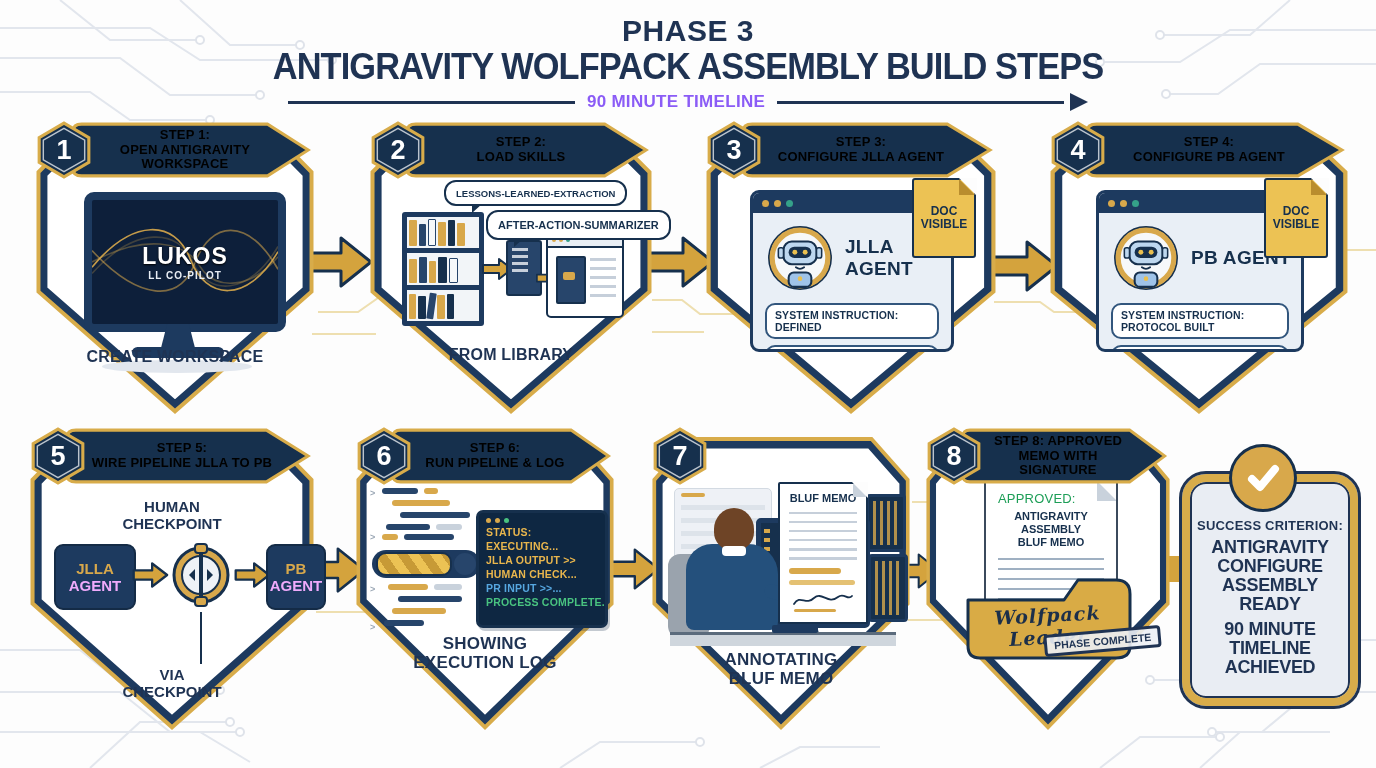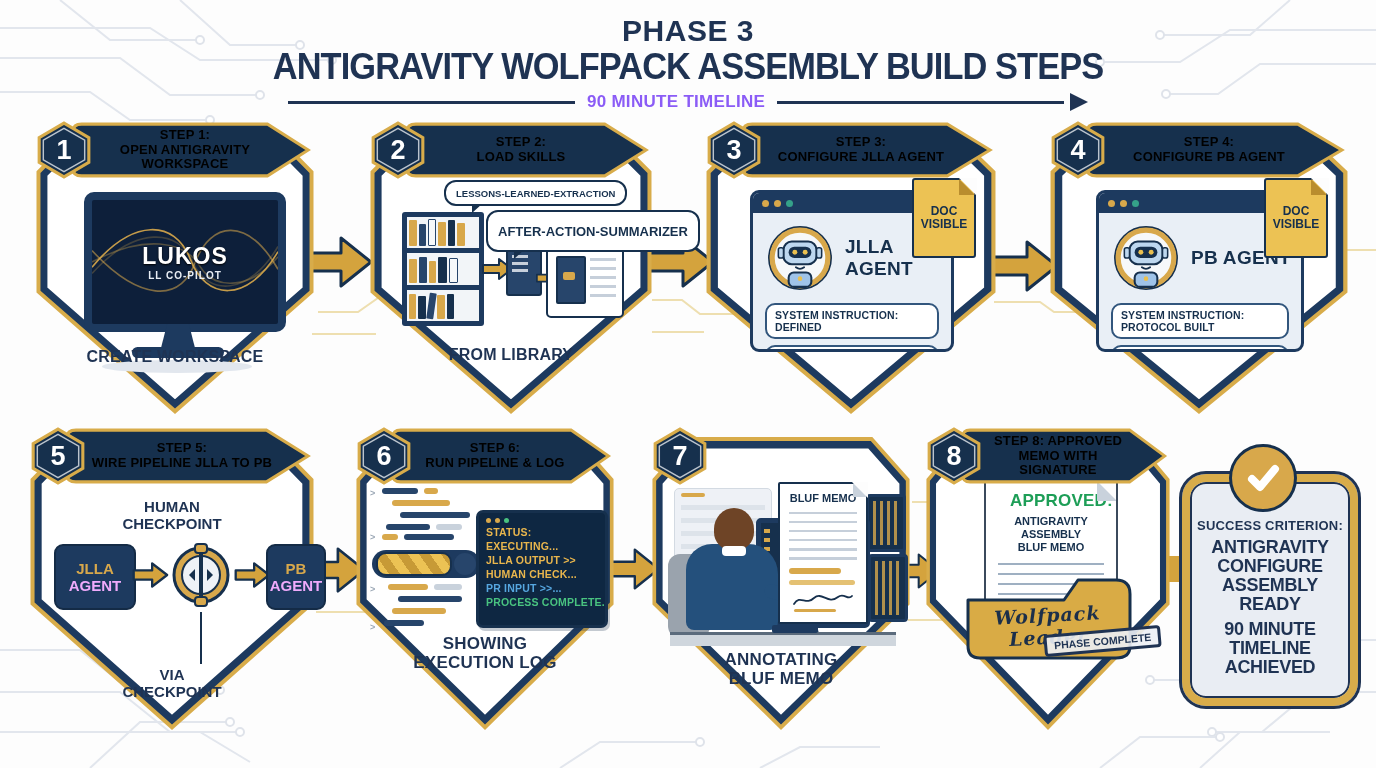"AFTER-ACTION-SUMMARIZER" div.bubble { font-size: 13px -> 11px; padding: 8px 10px -> 2px 10px }
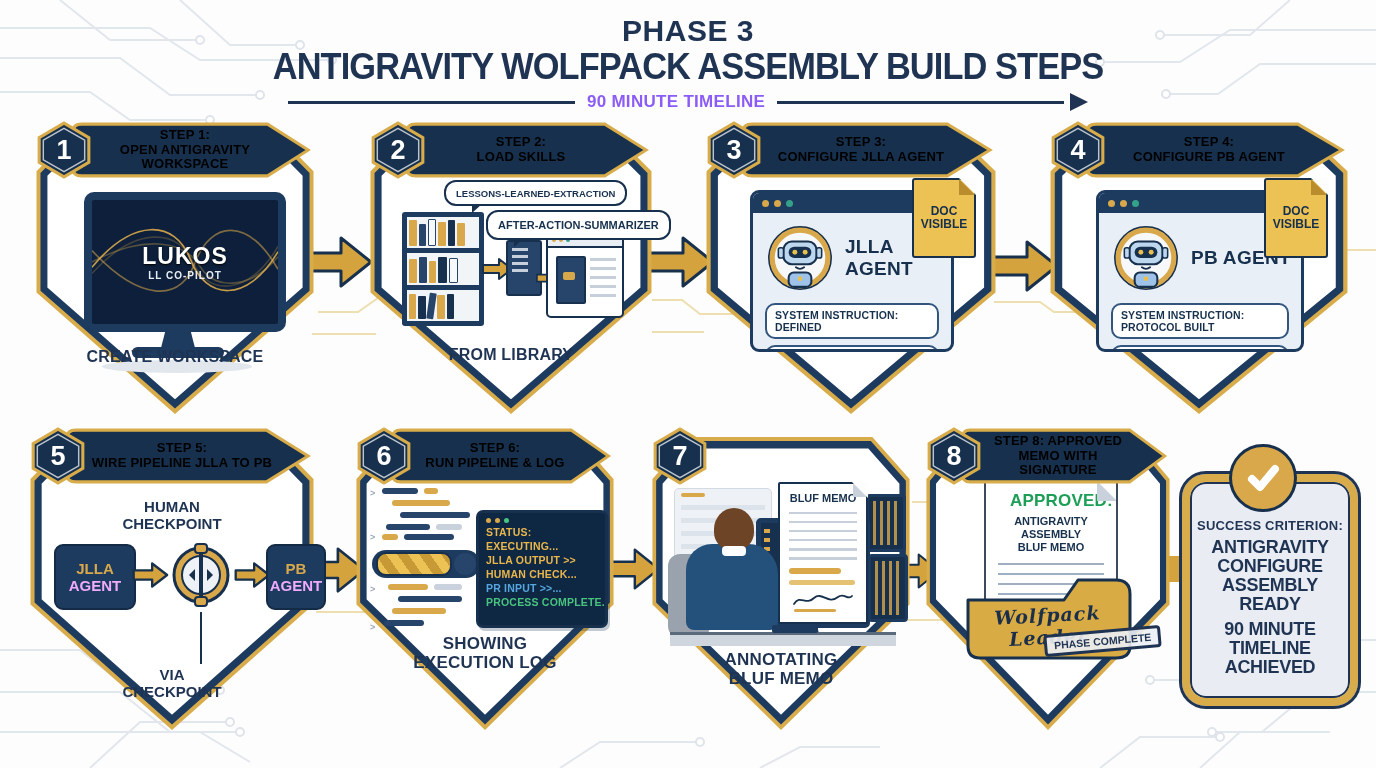"APPROVED:" .p8-approved { font-size: 17px -> 13px; font-weight: bold -> normal; margin: 9px 0 0 24px -> 9px 0 0 12px }
